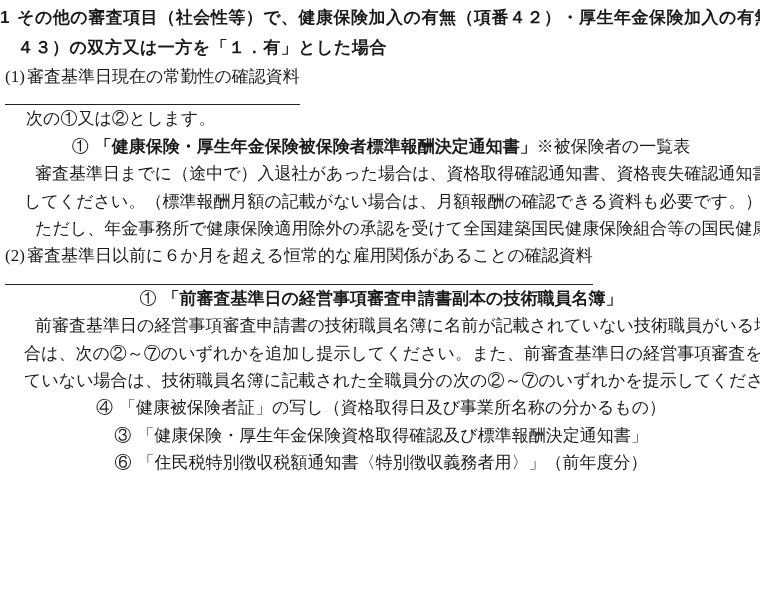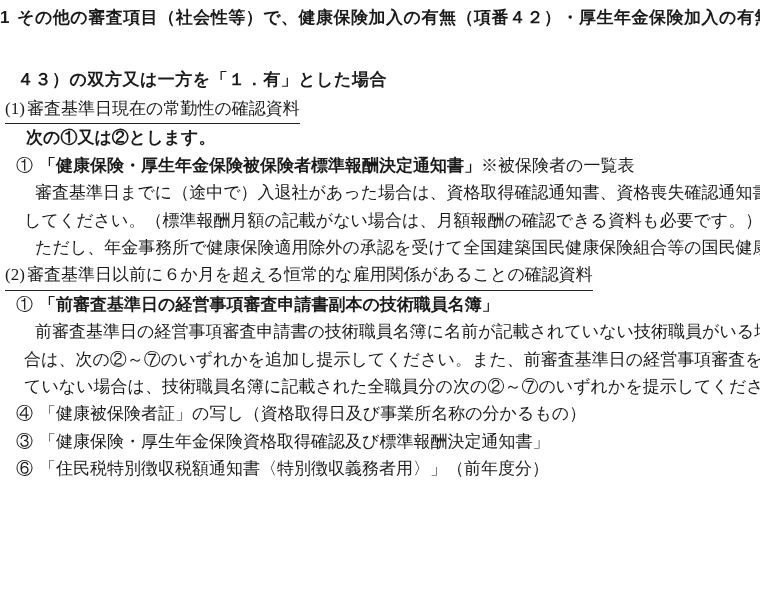"４３）の双方又は一方を「１．有」とした場合" .h-cont { margin-top: 32px -> none }
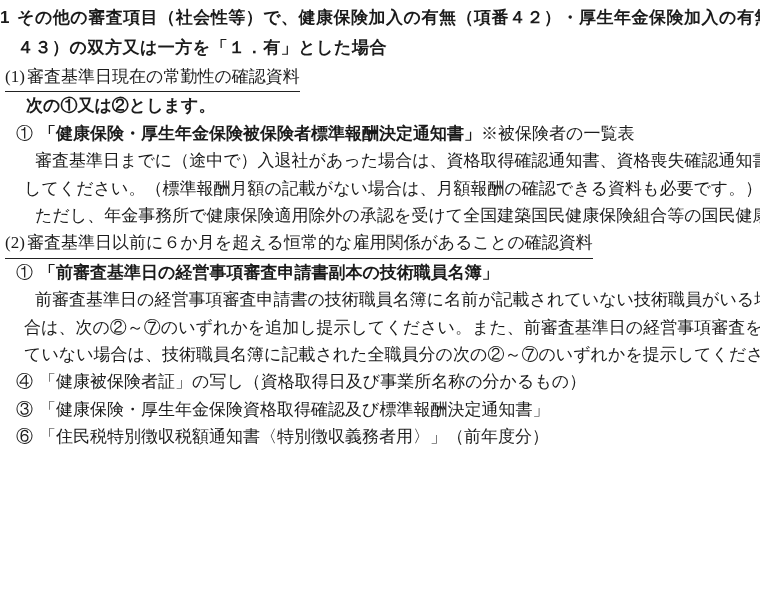"(1)審査基準日現在の常勤性の確認資料" .sub .u { padding-bottom: 1px -> 14px }
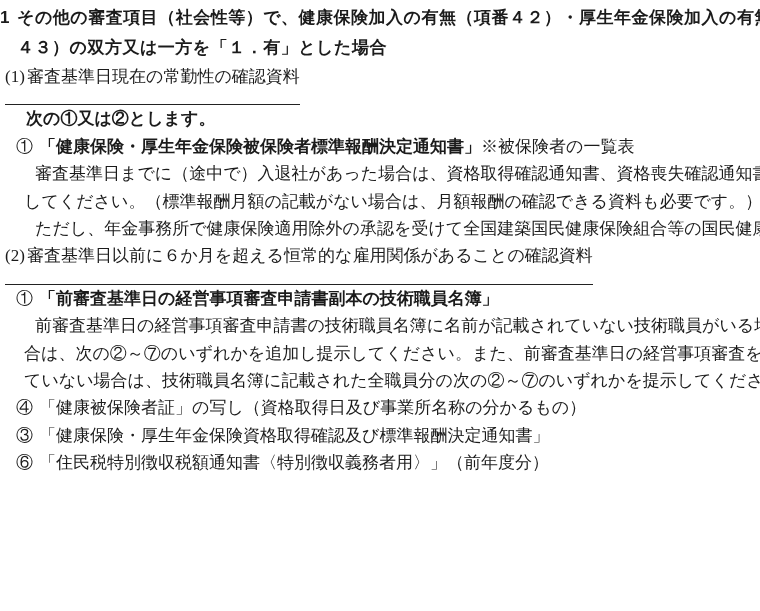"次の①又は②とします。" .plain { font-weight: bold -> none }
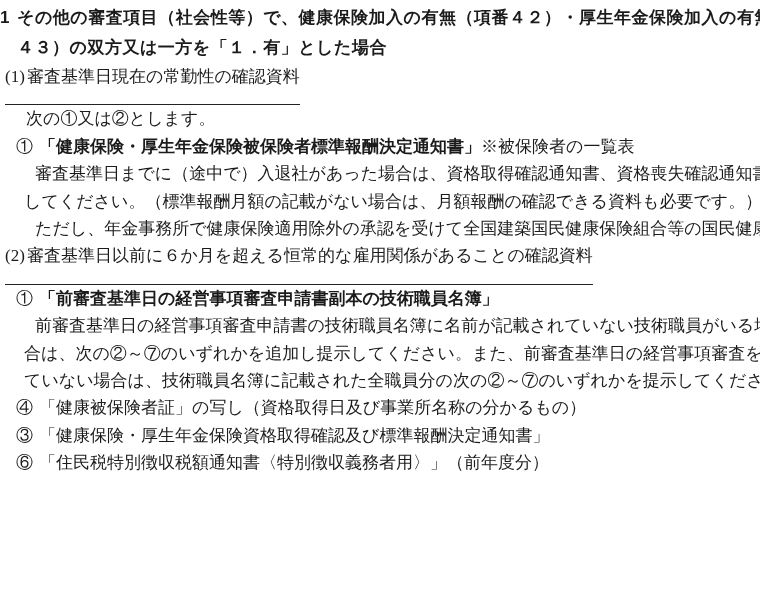"① 「健康保険・厚生年金保険被保険者標準報酬決定通知書」※被保険者の一覧表" .item { padding-left: 16px -> 2px; text-align: none -> center }
